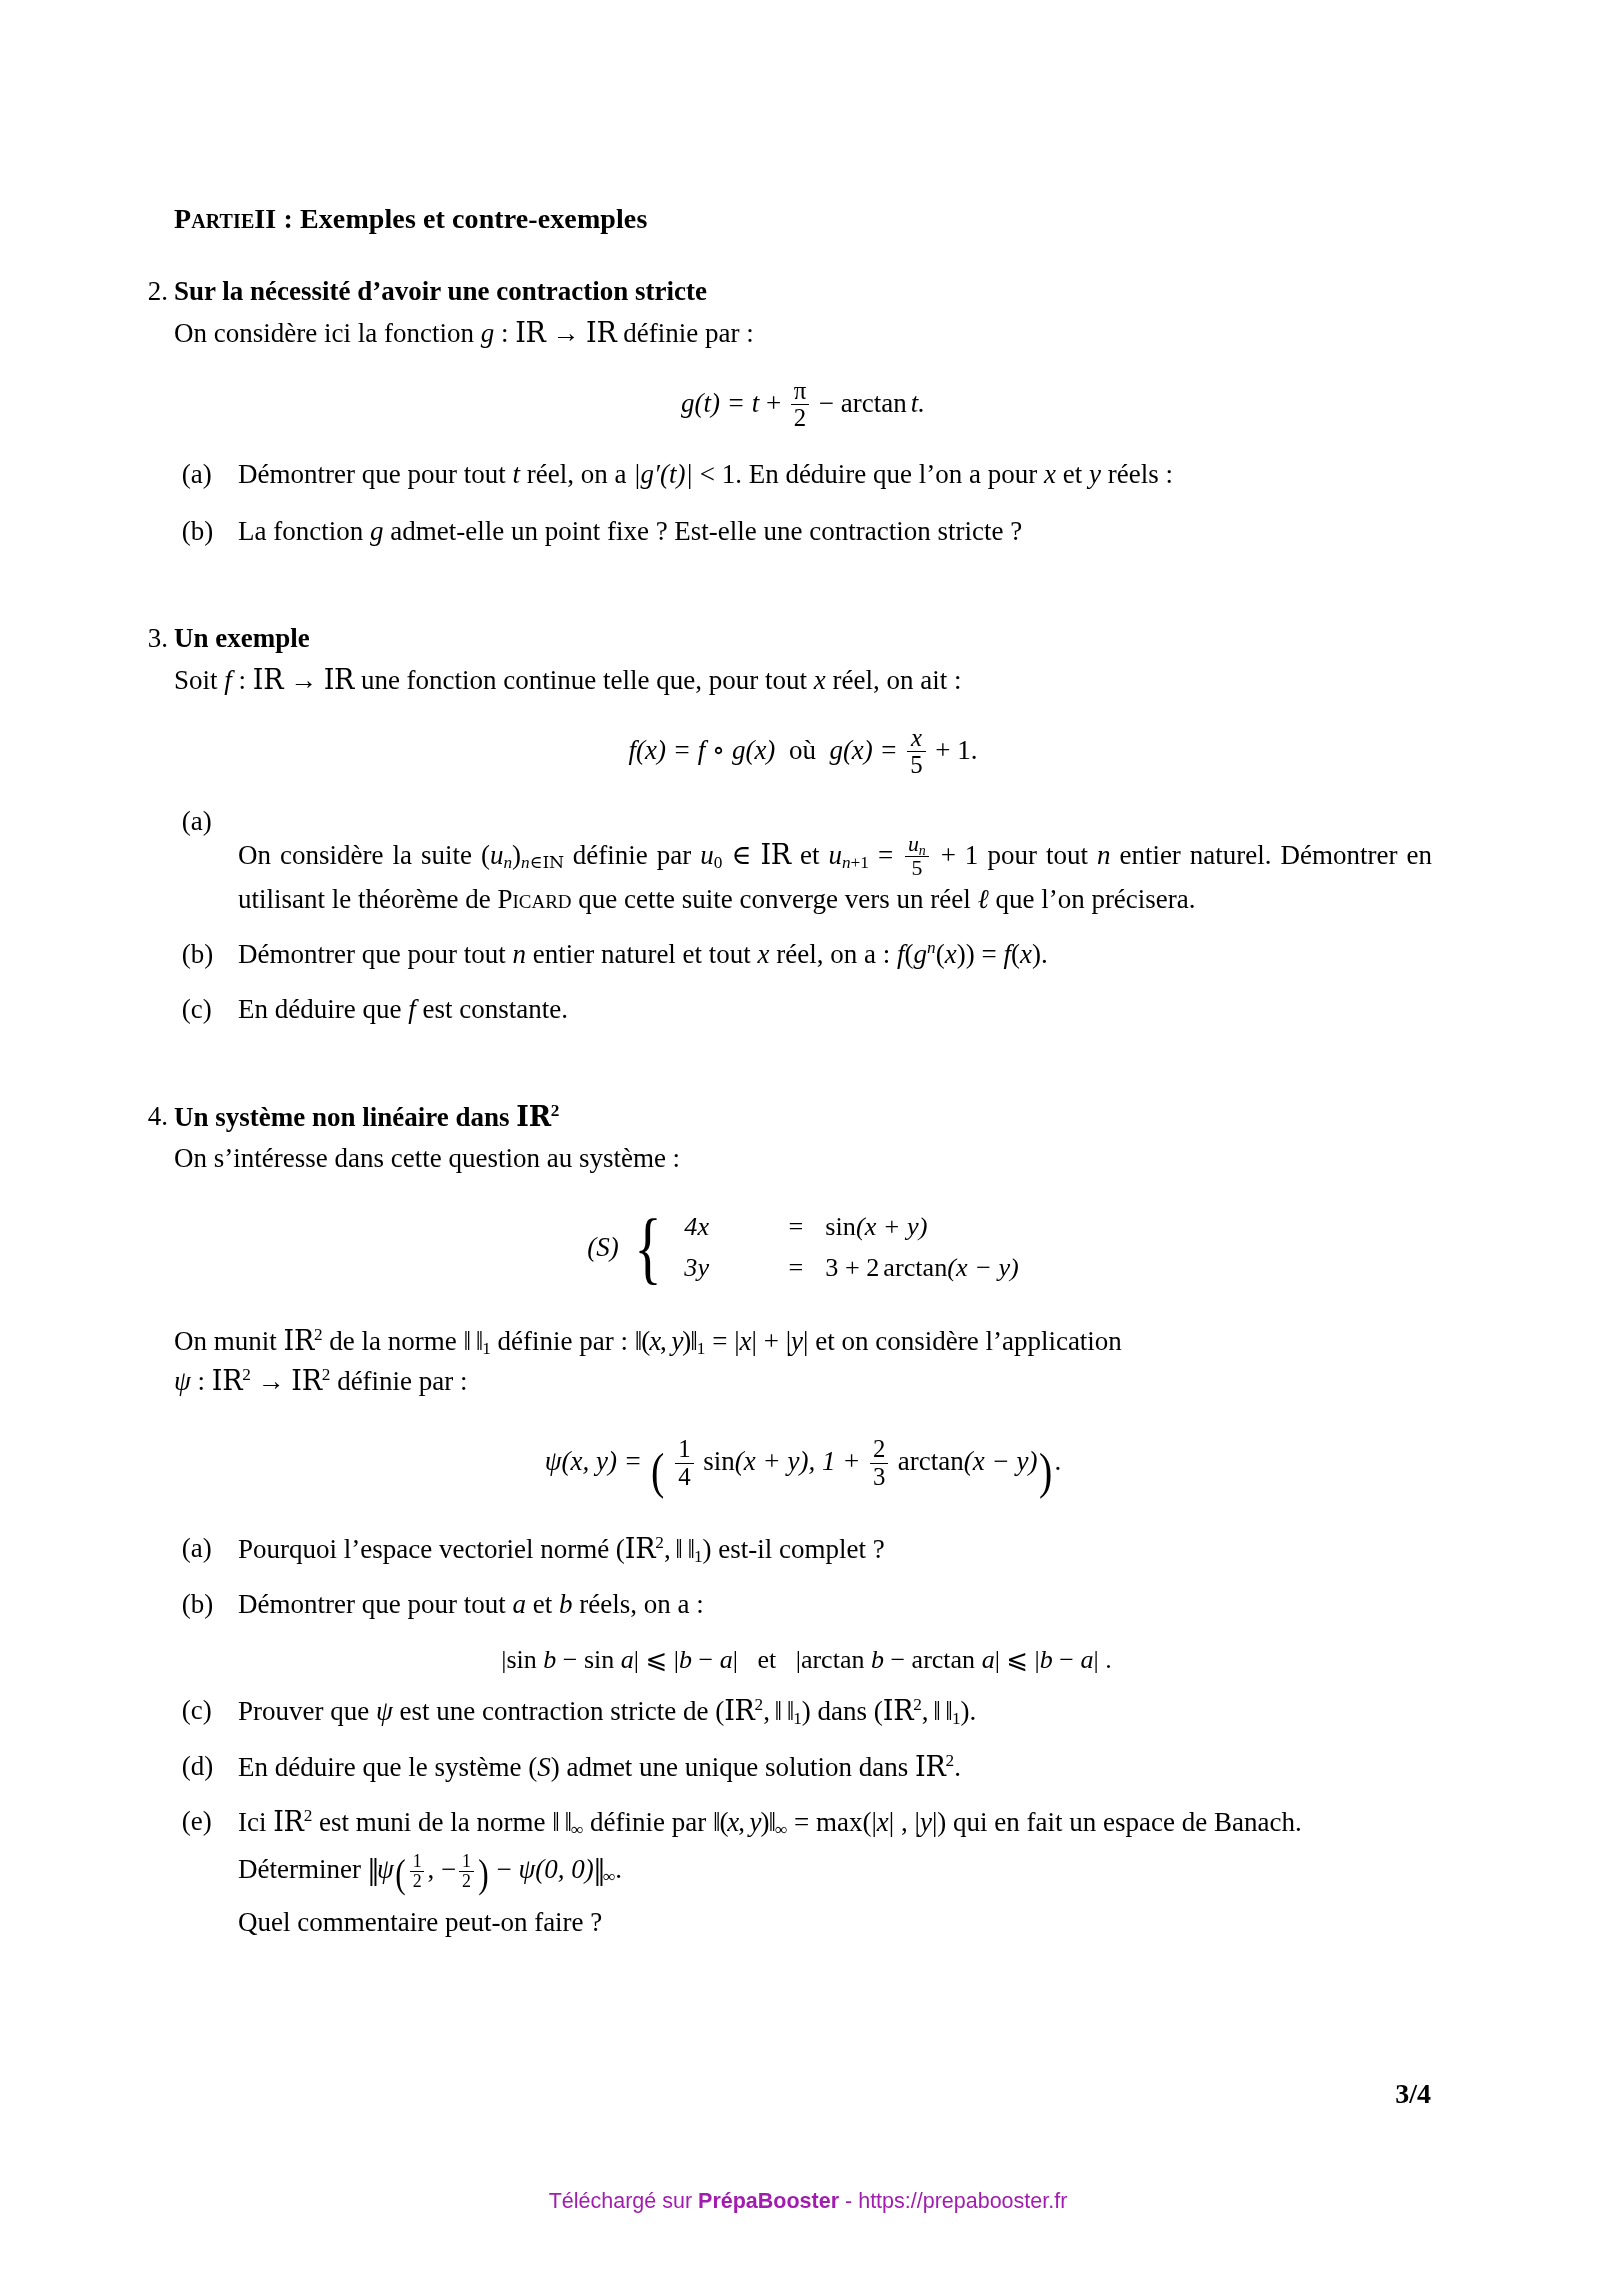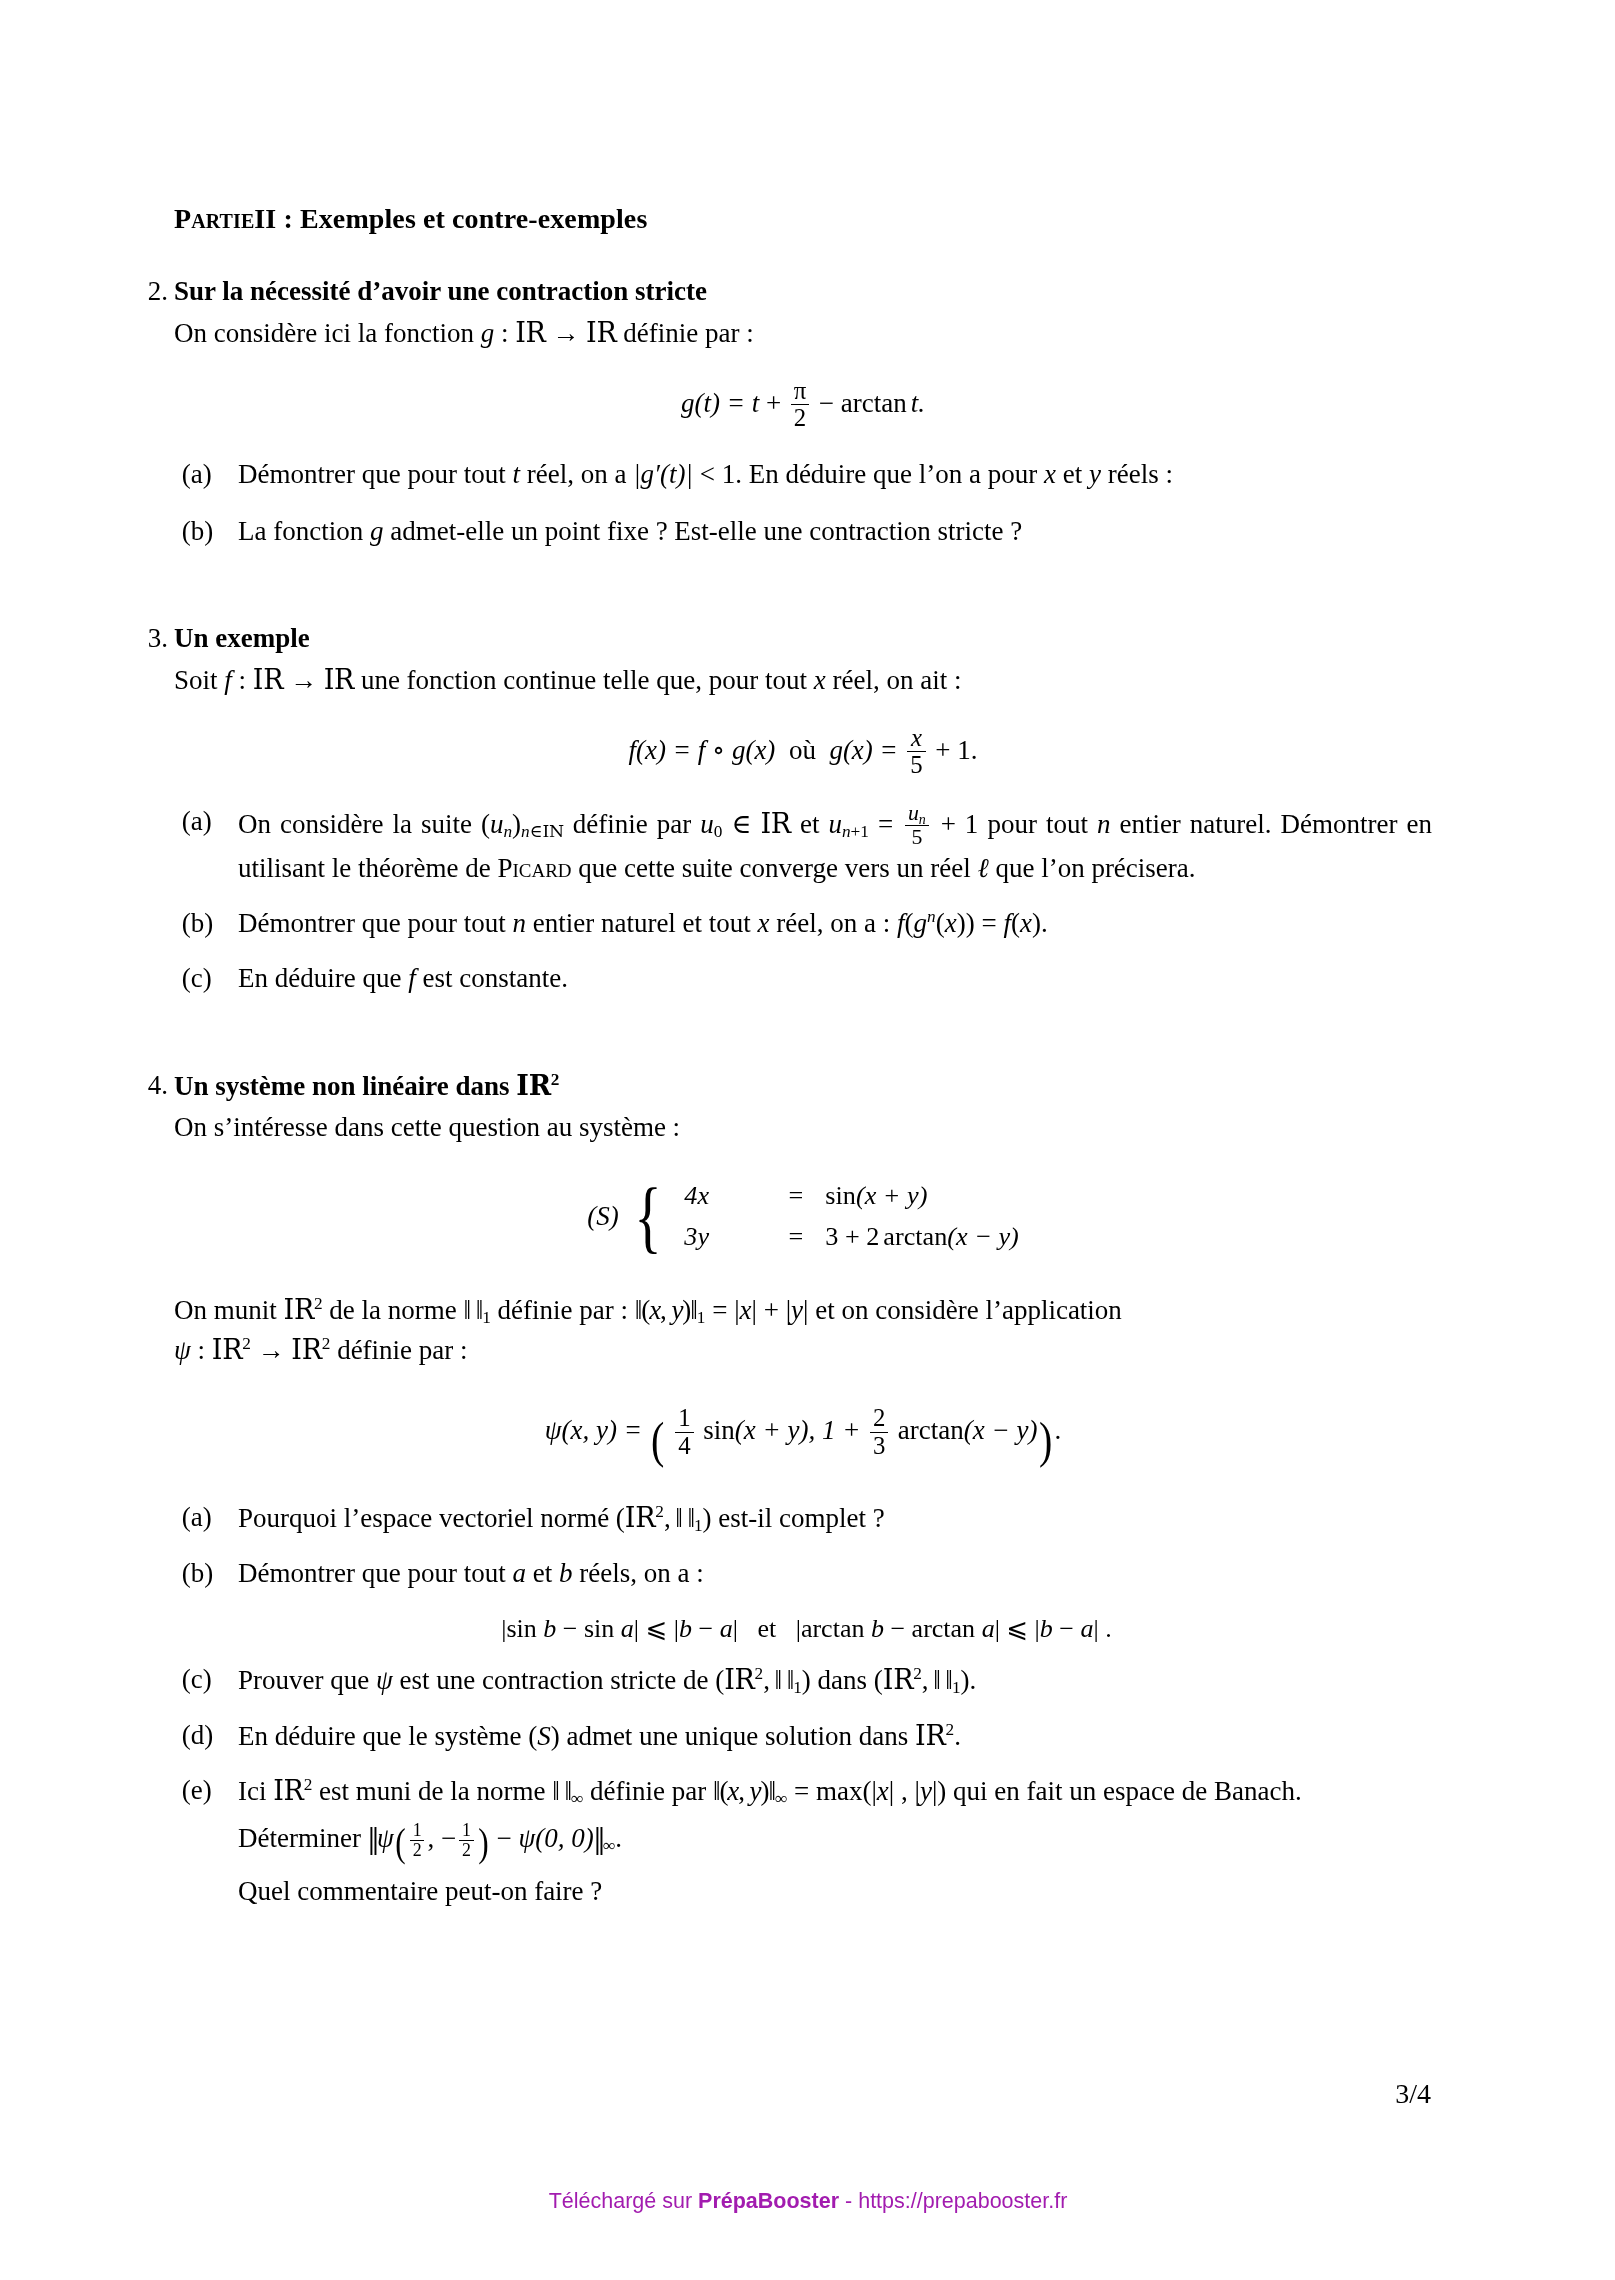"un" .frac.inl { margin-top: none -> 31px }
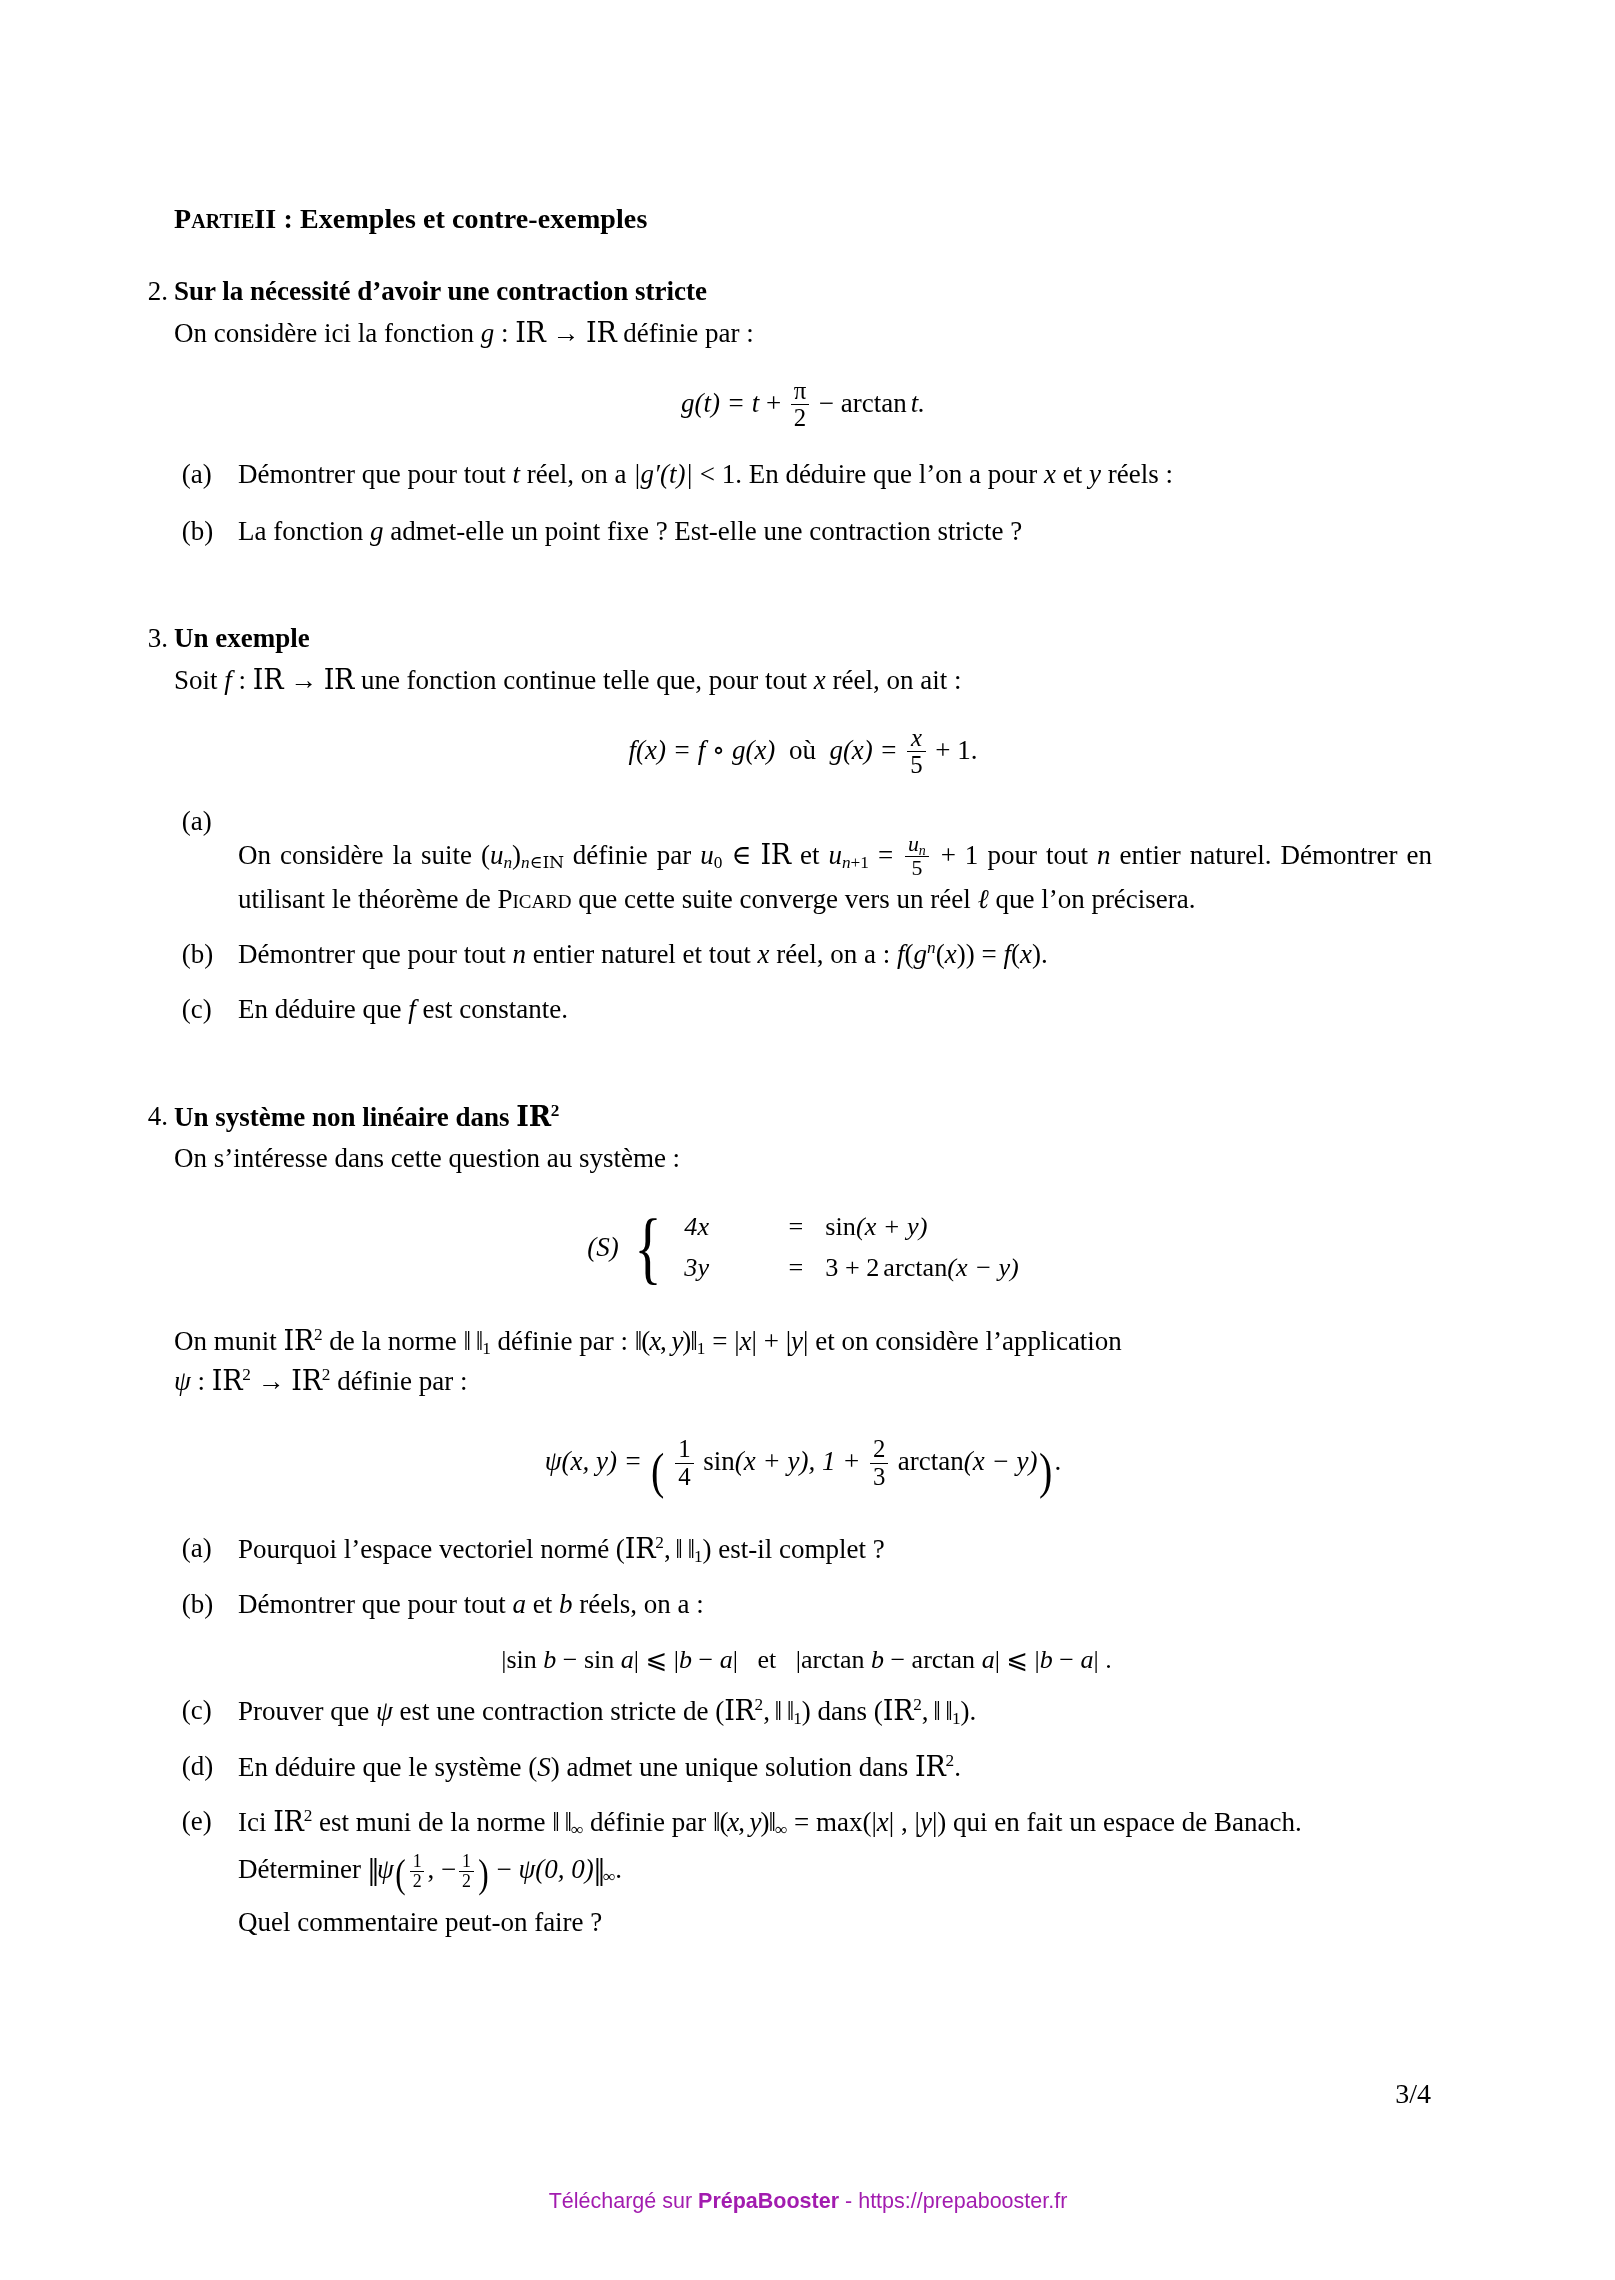"3/4" .pagenum { font-weight: normal -> bold }
